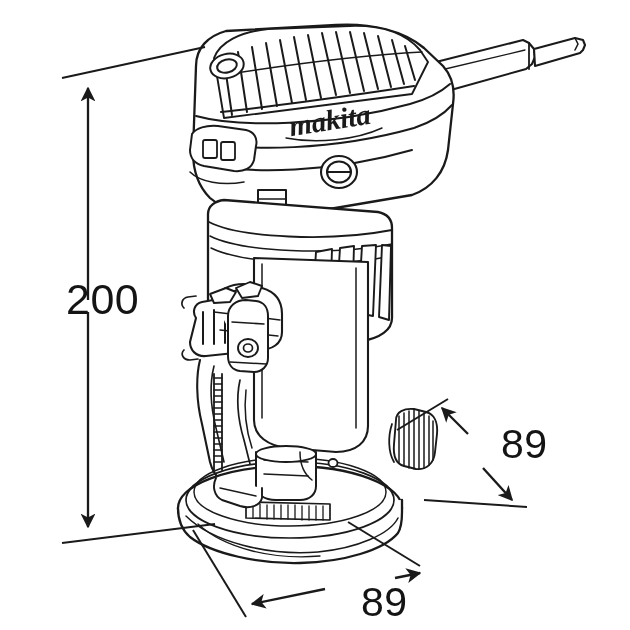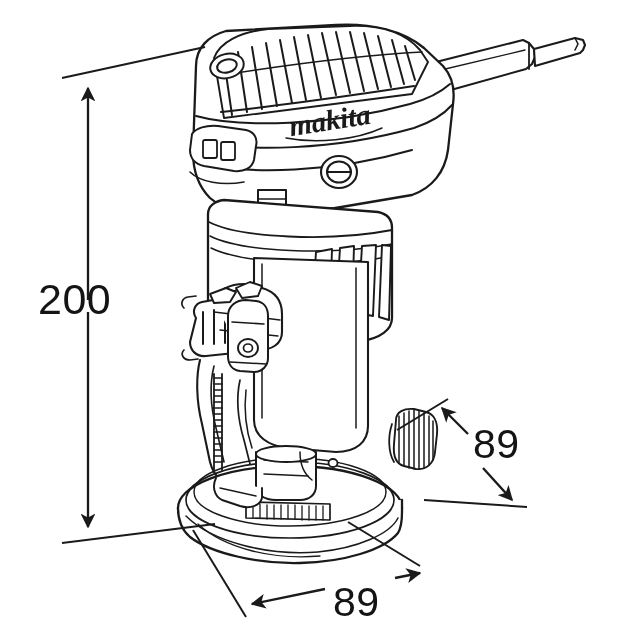"200" .dim-label { margin-left: none -> 28px }
